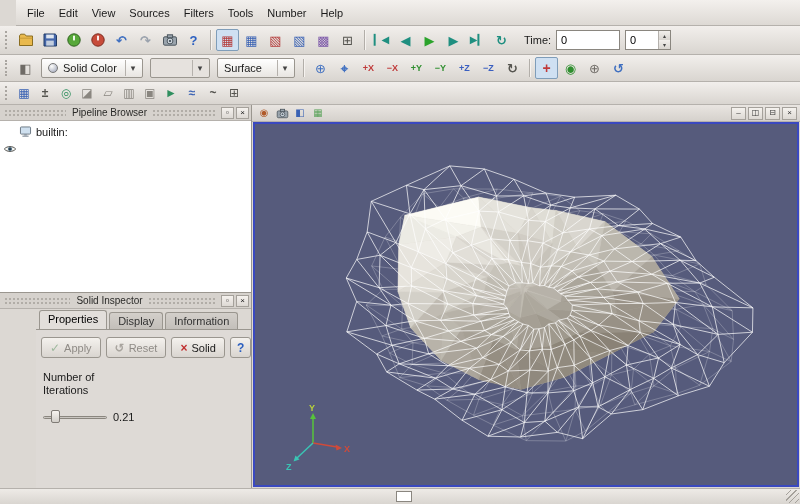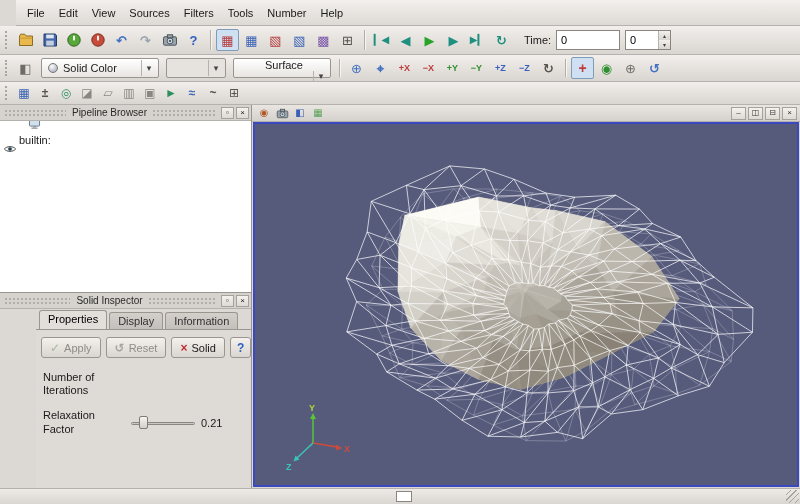"Solid Color" div.combo { width: 118px -> 102px }
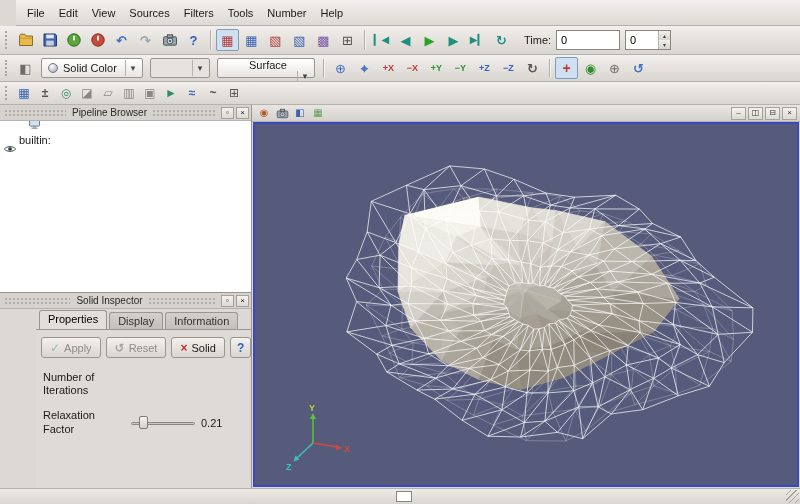"Surface" div.combo { flex-direction: column -> none; width: 98px -> 78px }
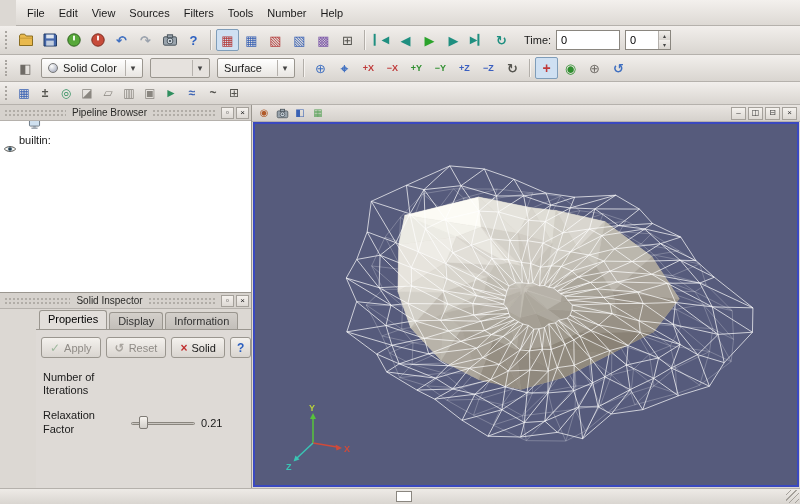"builtin:" .tsel { flex-direction: column -> none }
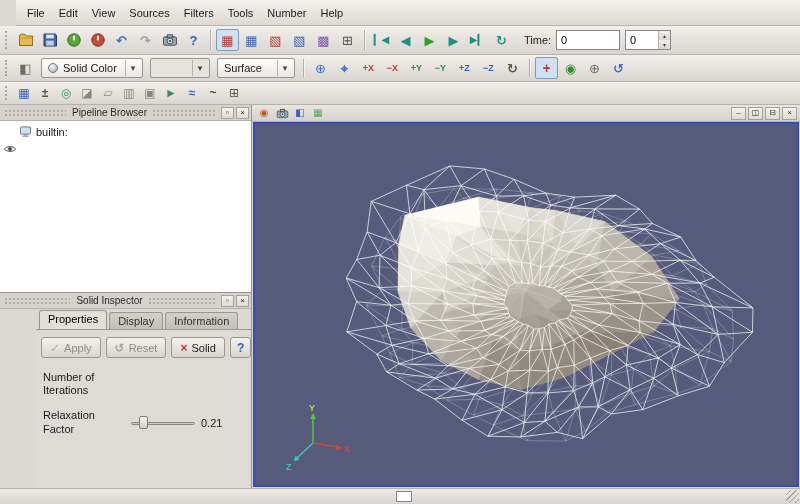"Relaxation Factor" span.flabel { html: <span>Relaxation Factor</span> -> none }
